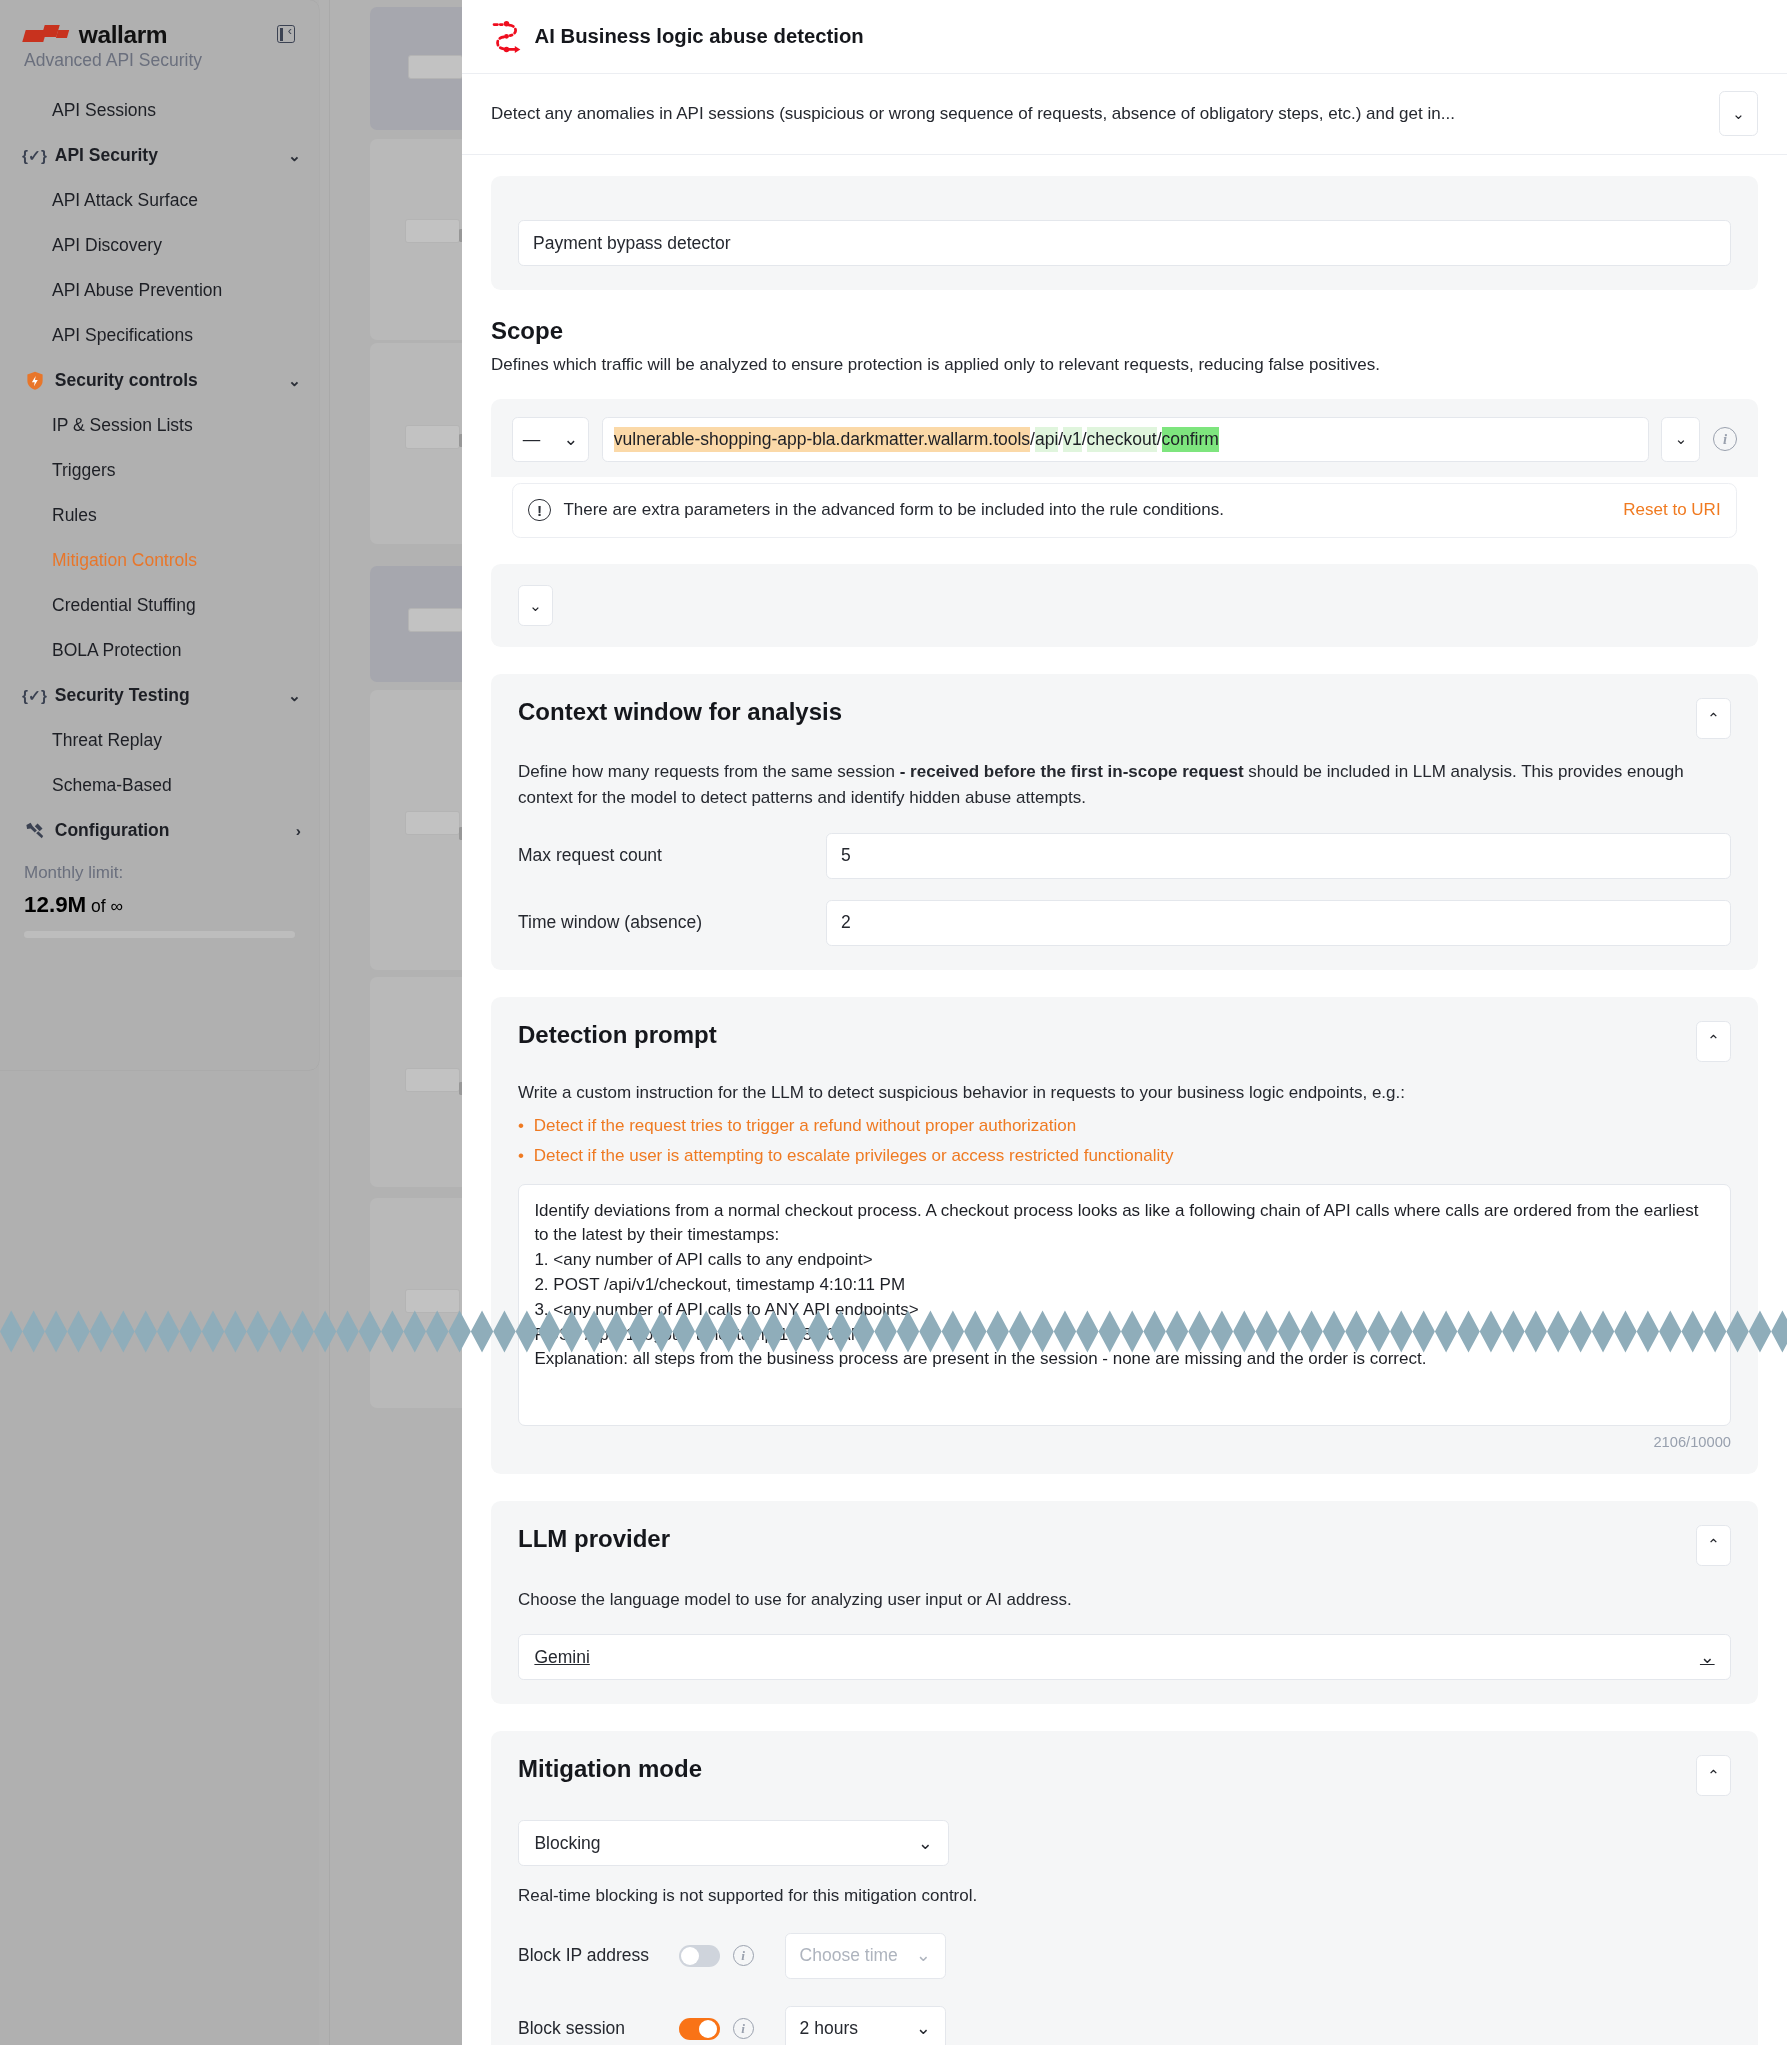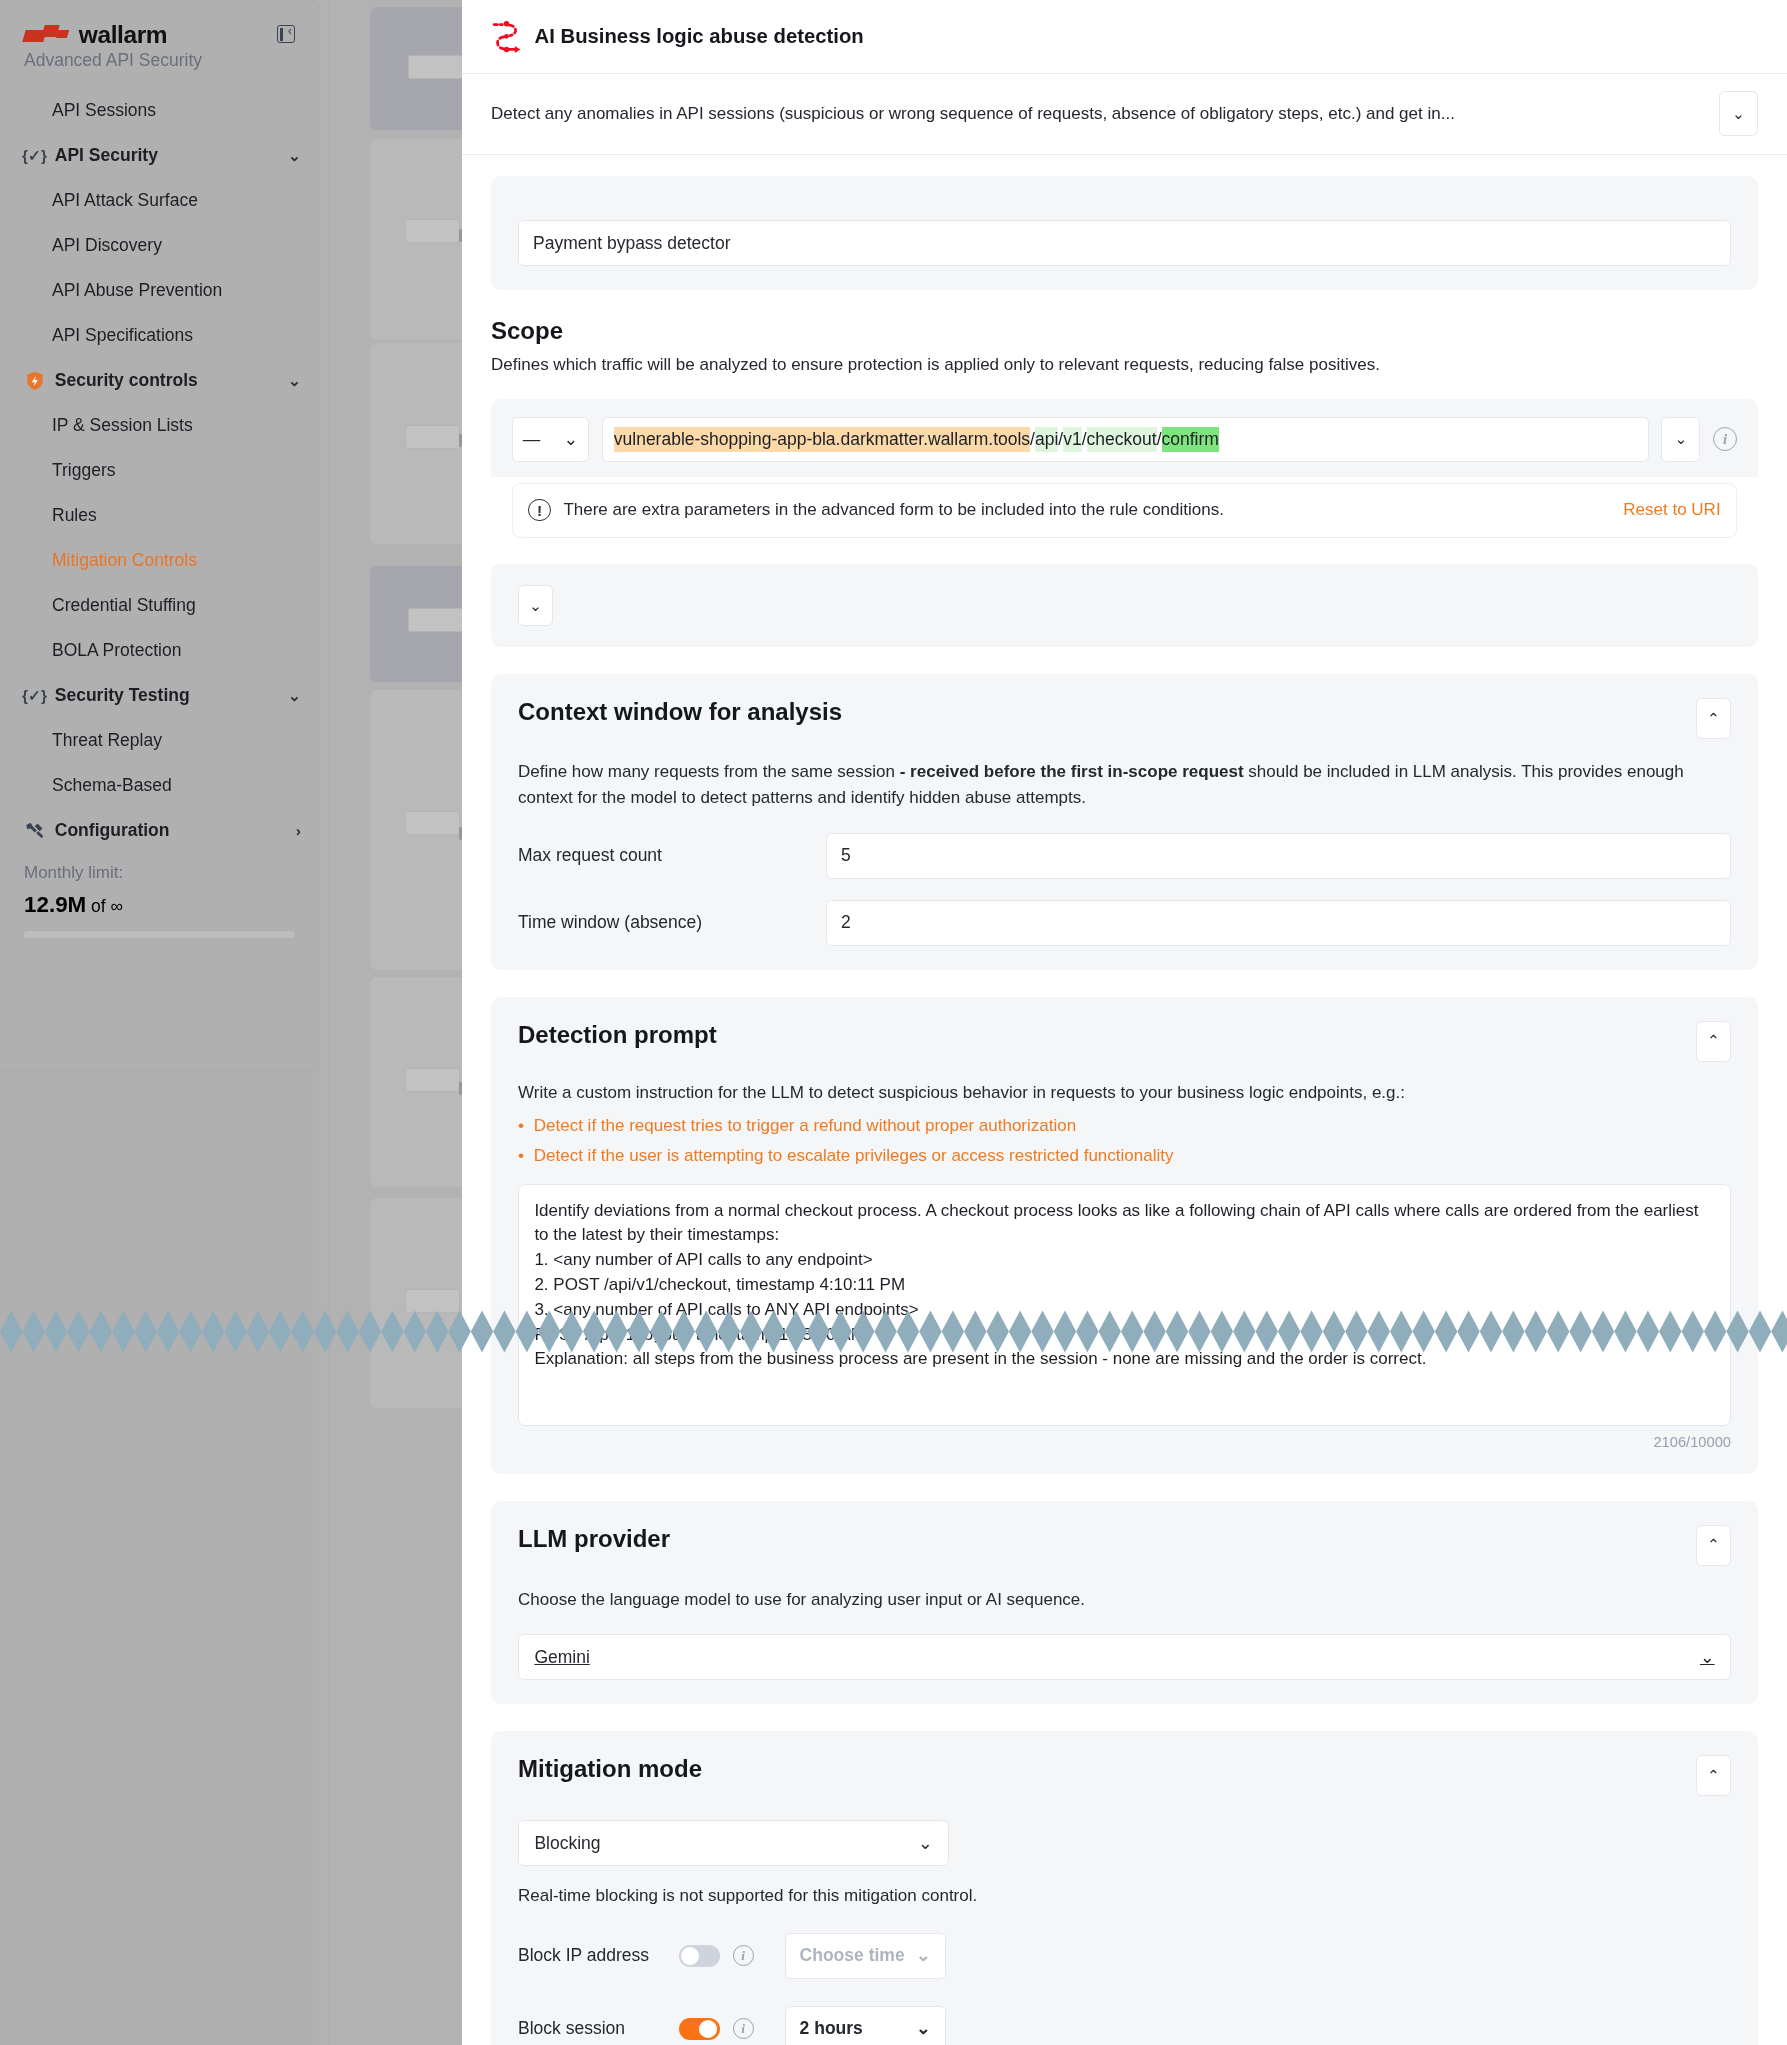"Choose the language model to" div.para { text: sequence -> address }
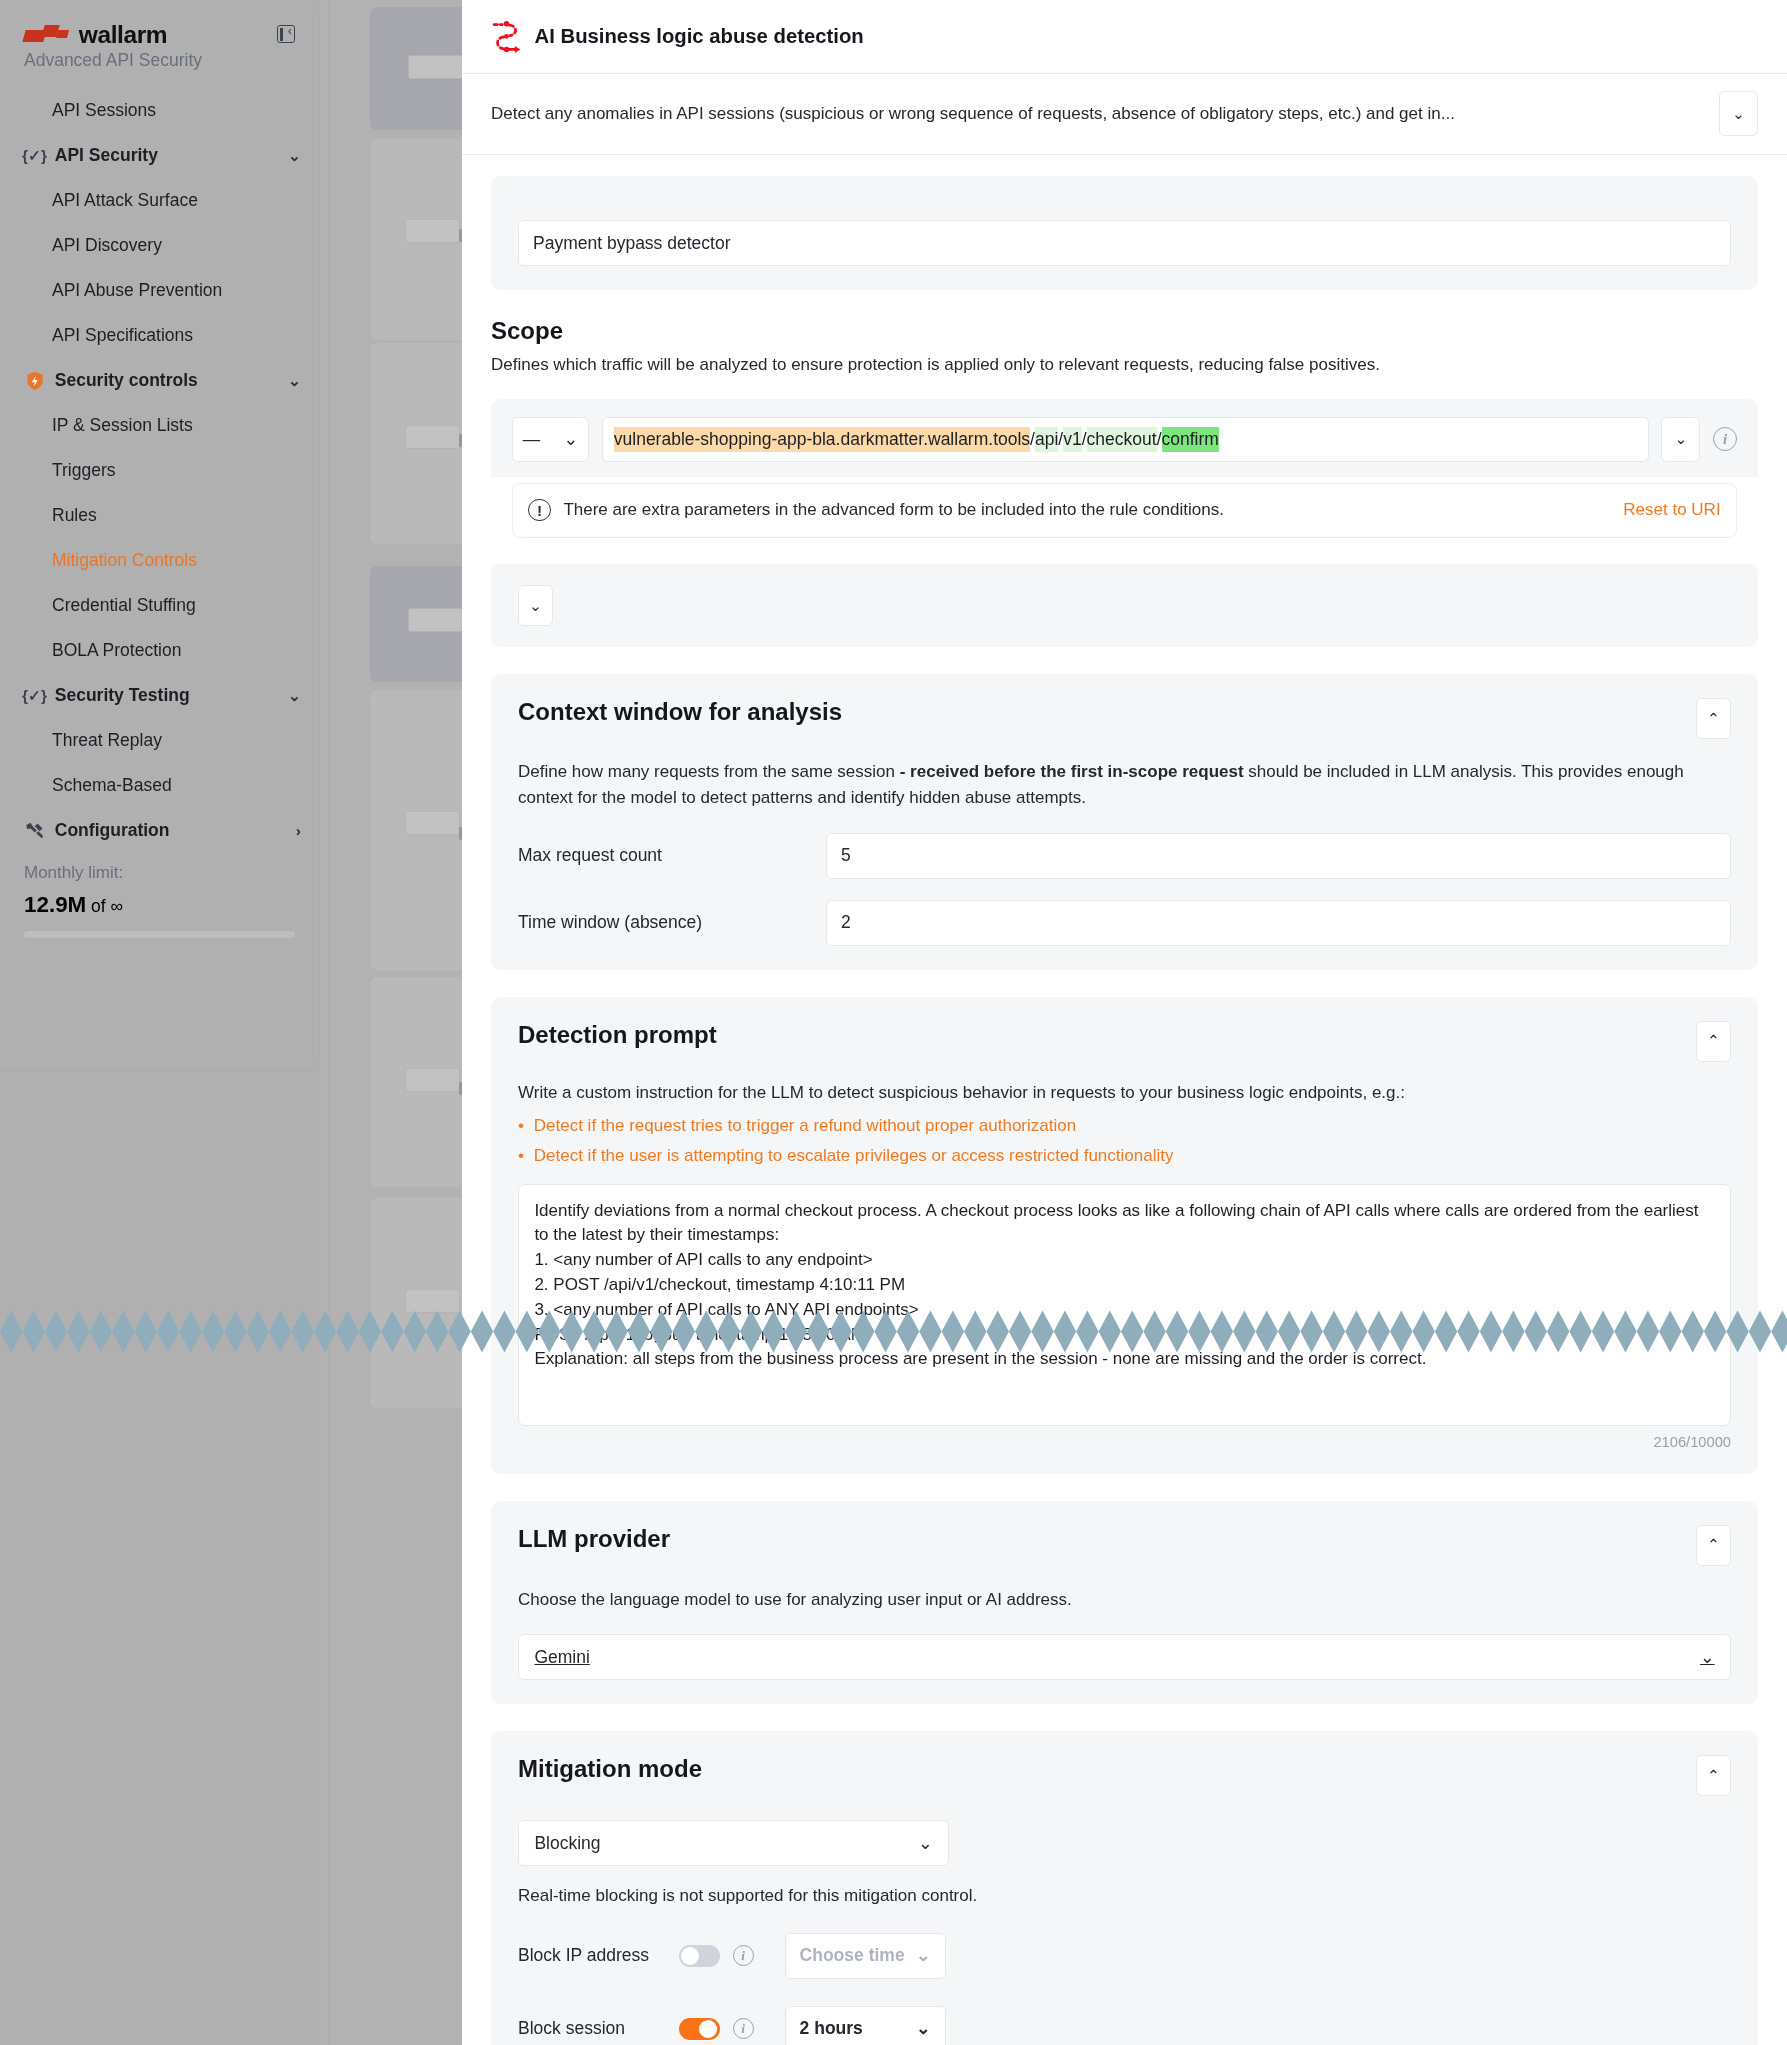"Choose time" .time-select { font-weight: bold -> none }
